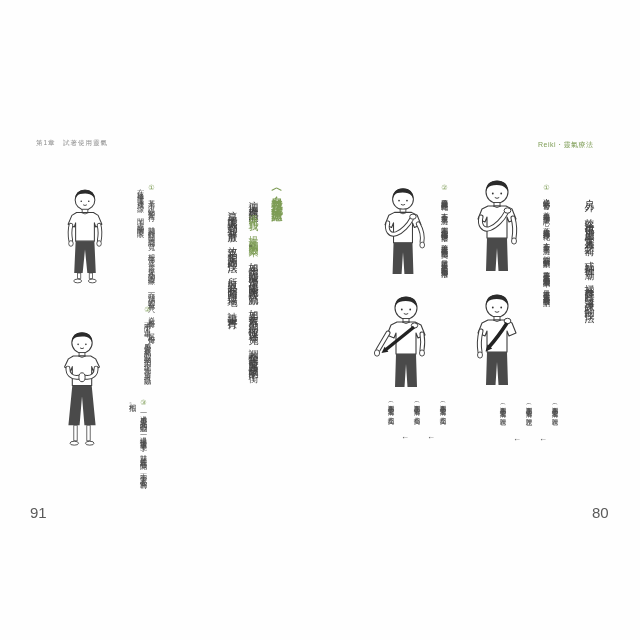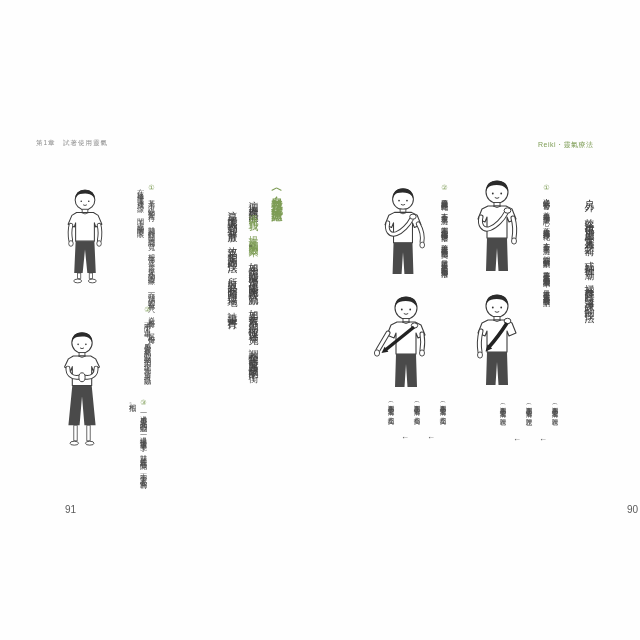"91" .pagenum { font-size: 10px -> 15px; margin-left: 35px -> none }
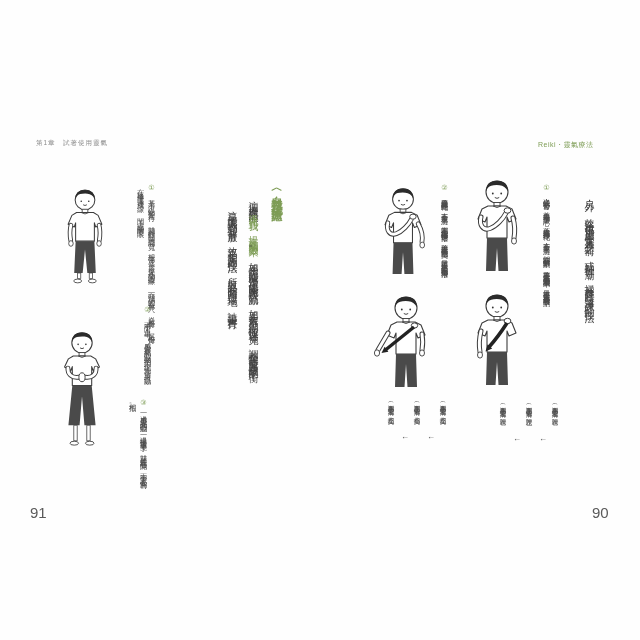"90" div.pagenum { text: 90 -> 80 }
